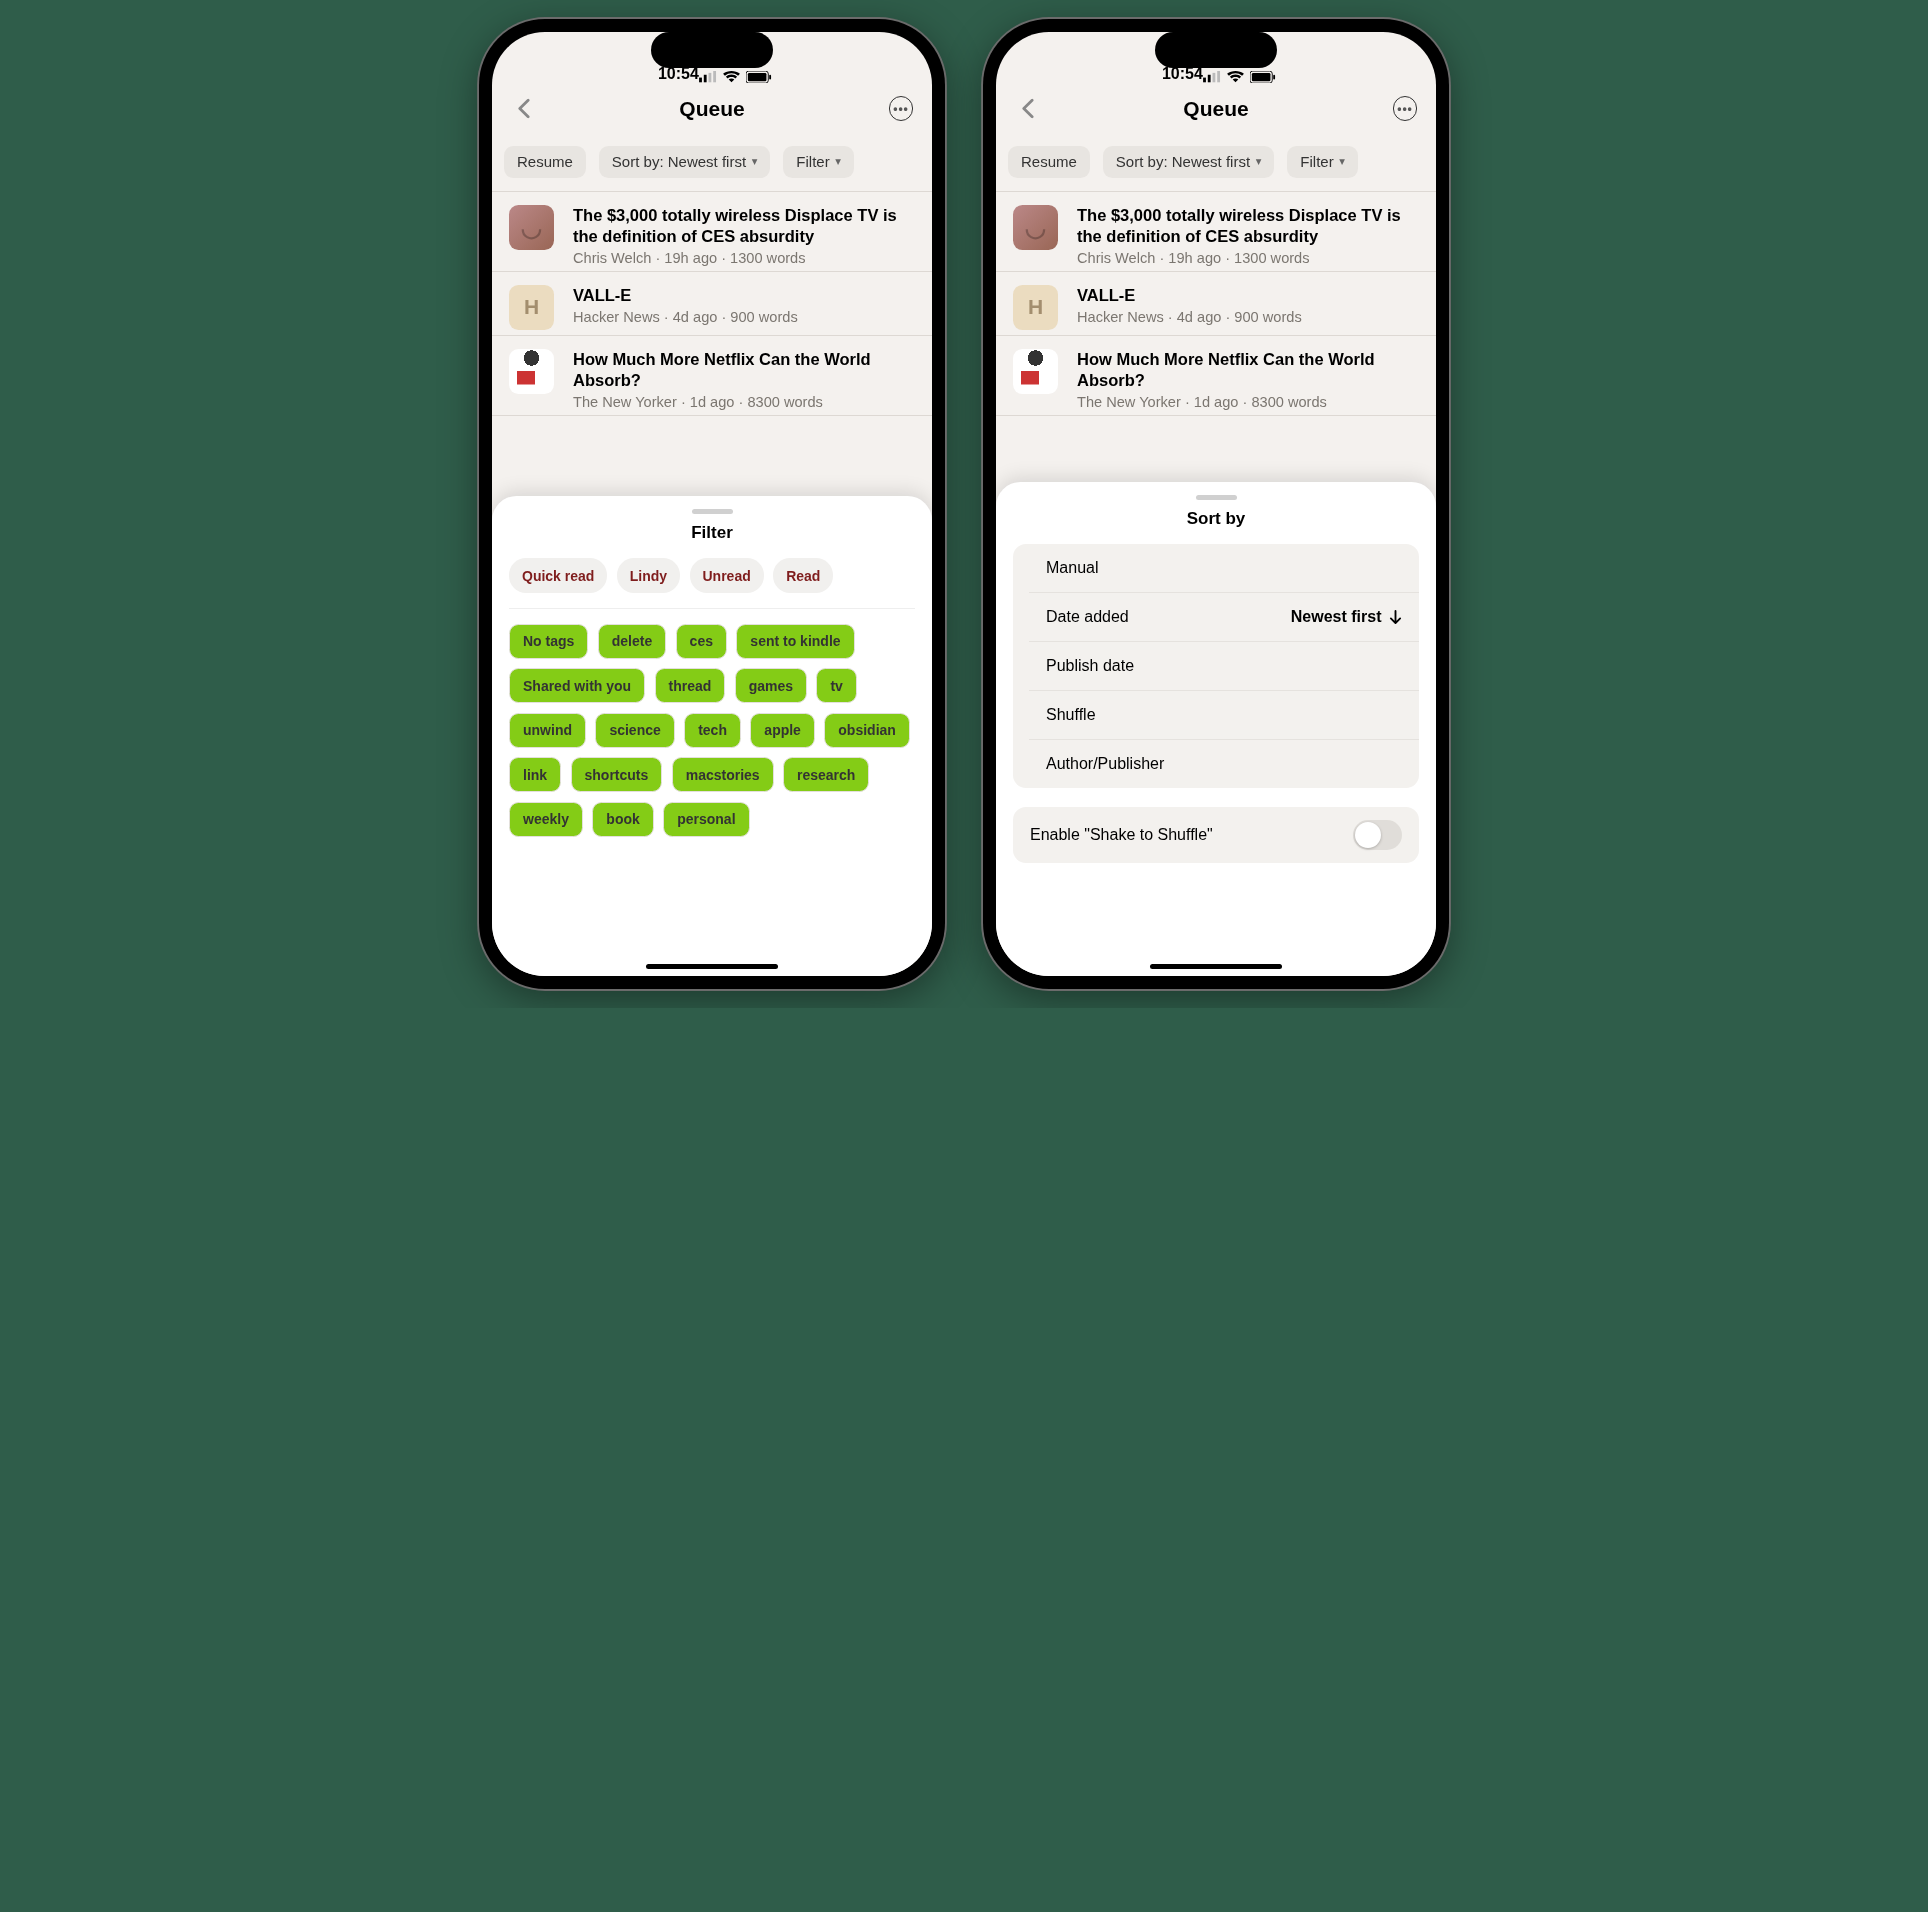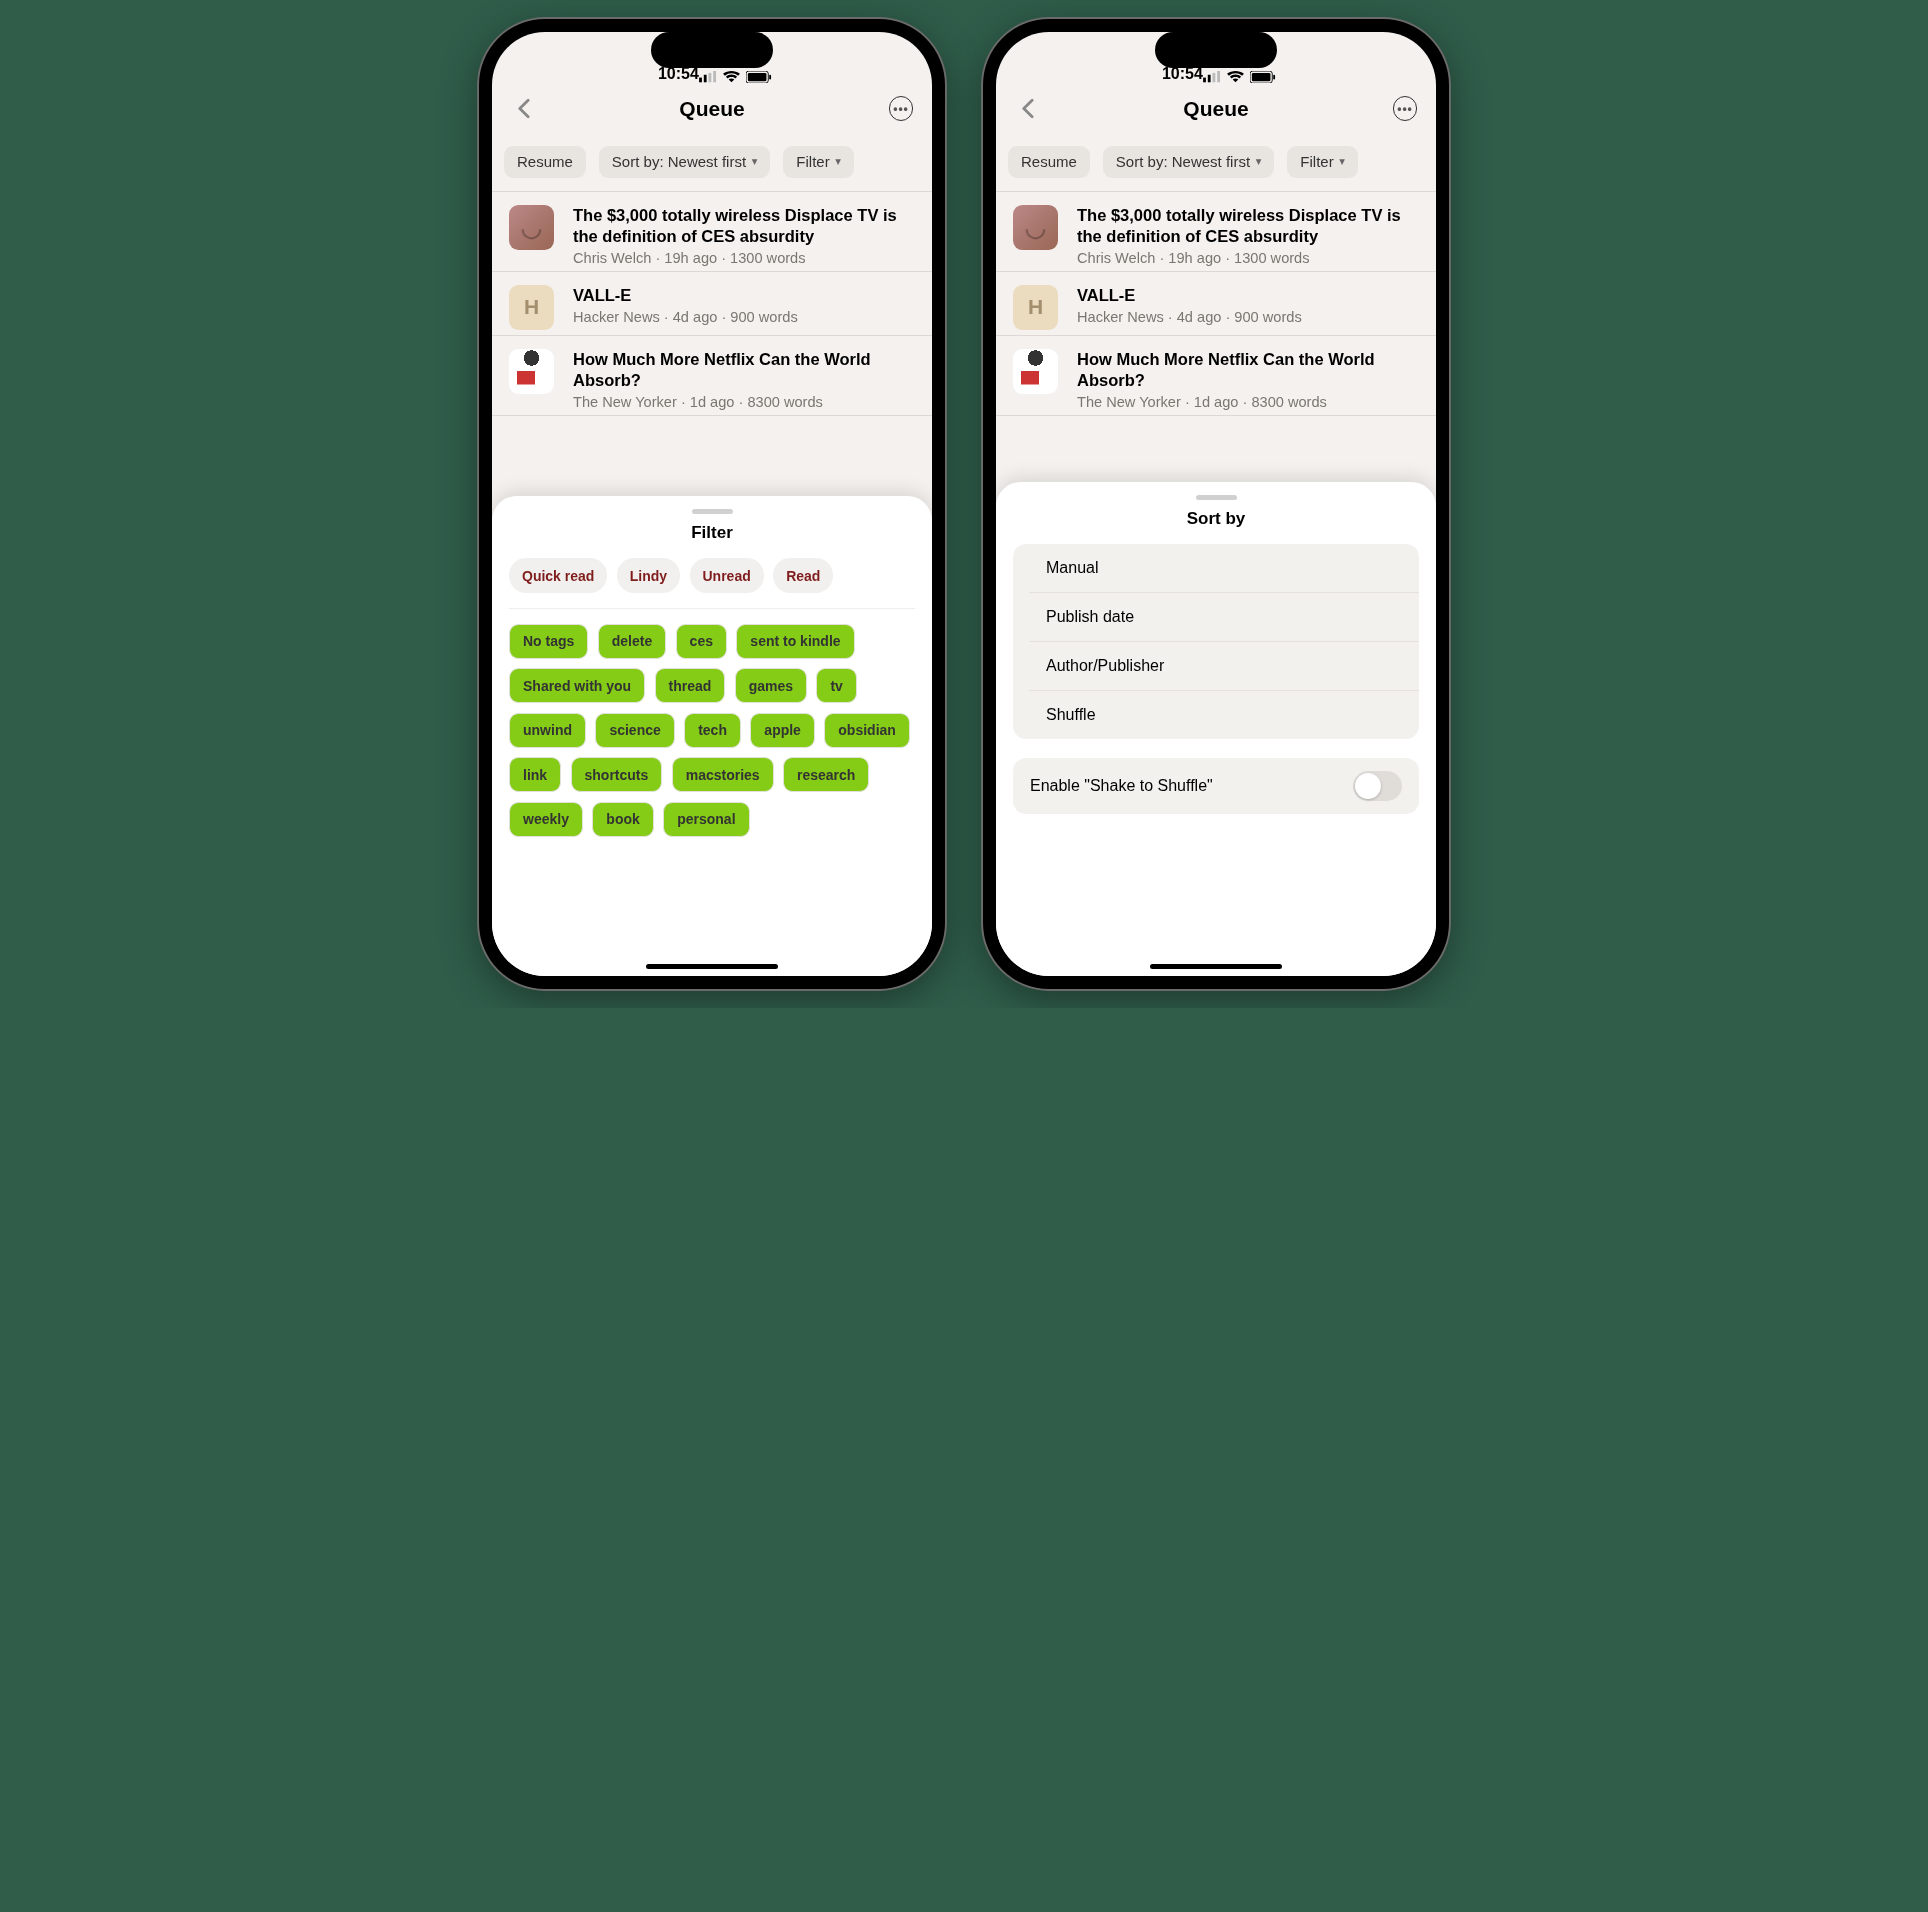"Date added" div.sort-row { html: none -> <div> <span>Date added</span> <span> <span>Newest first</span> <svg> <path></path> </svg> </span> </div> }
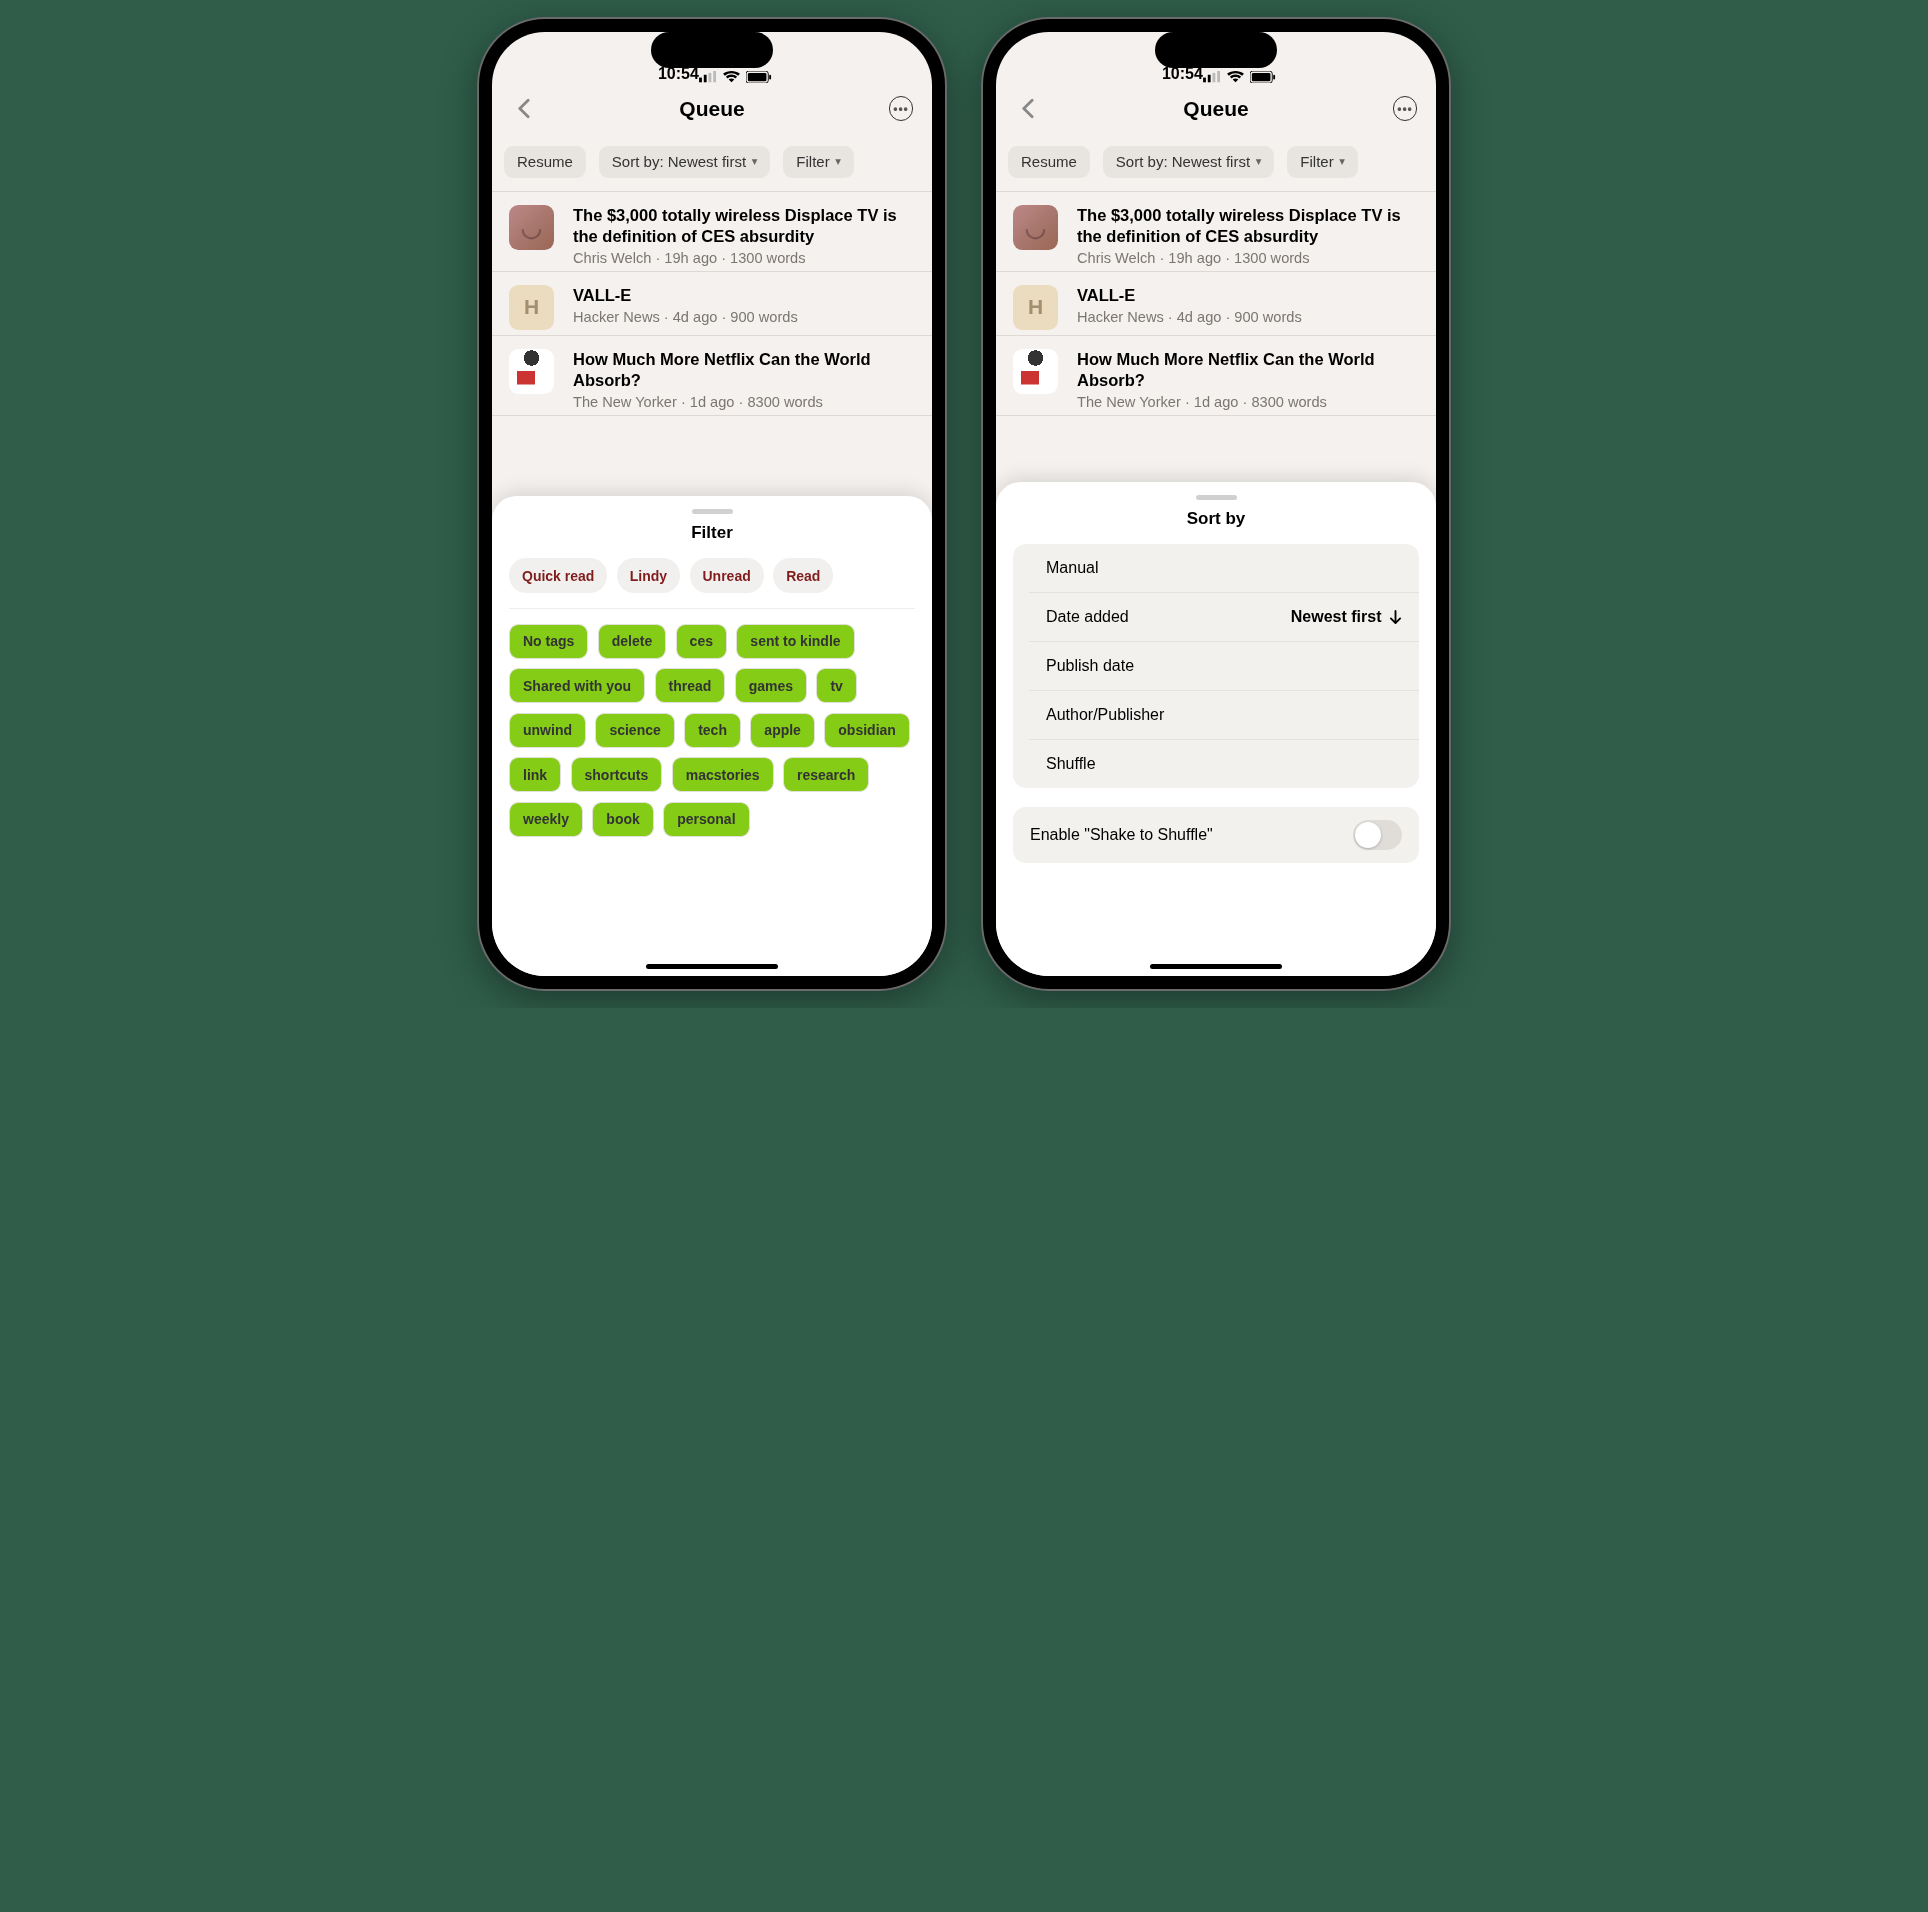"Author/Publisher" div.sort-row { order: before "Shuffle" -> after "Shuffle" }
